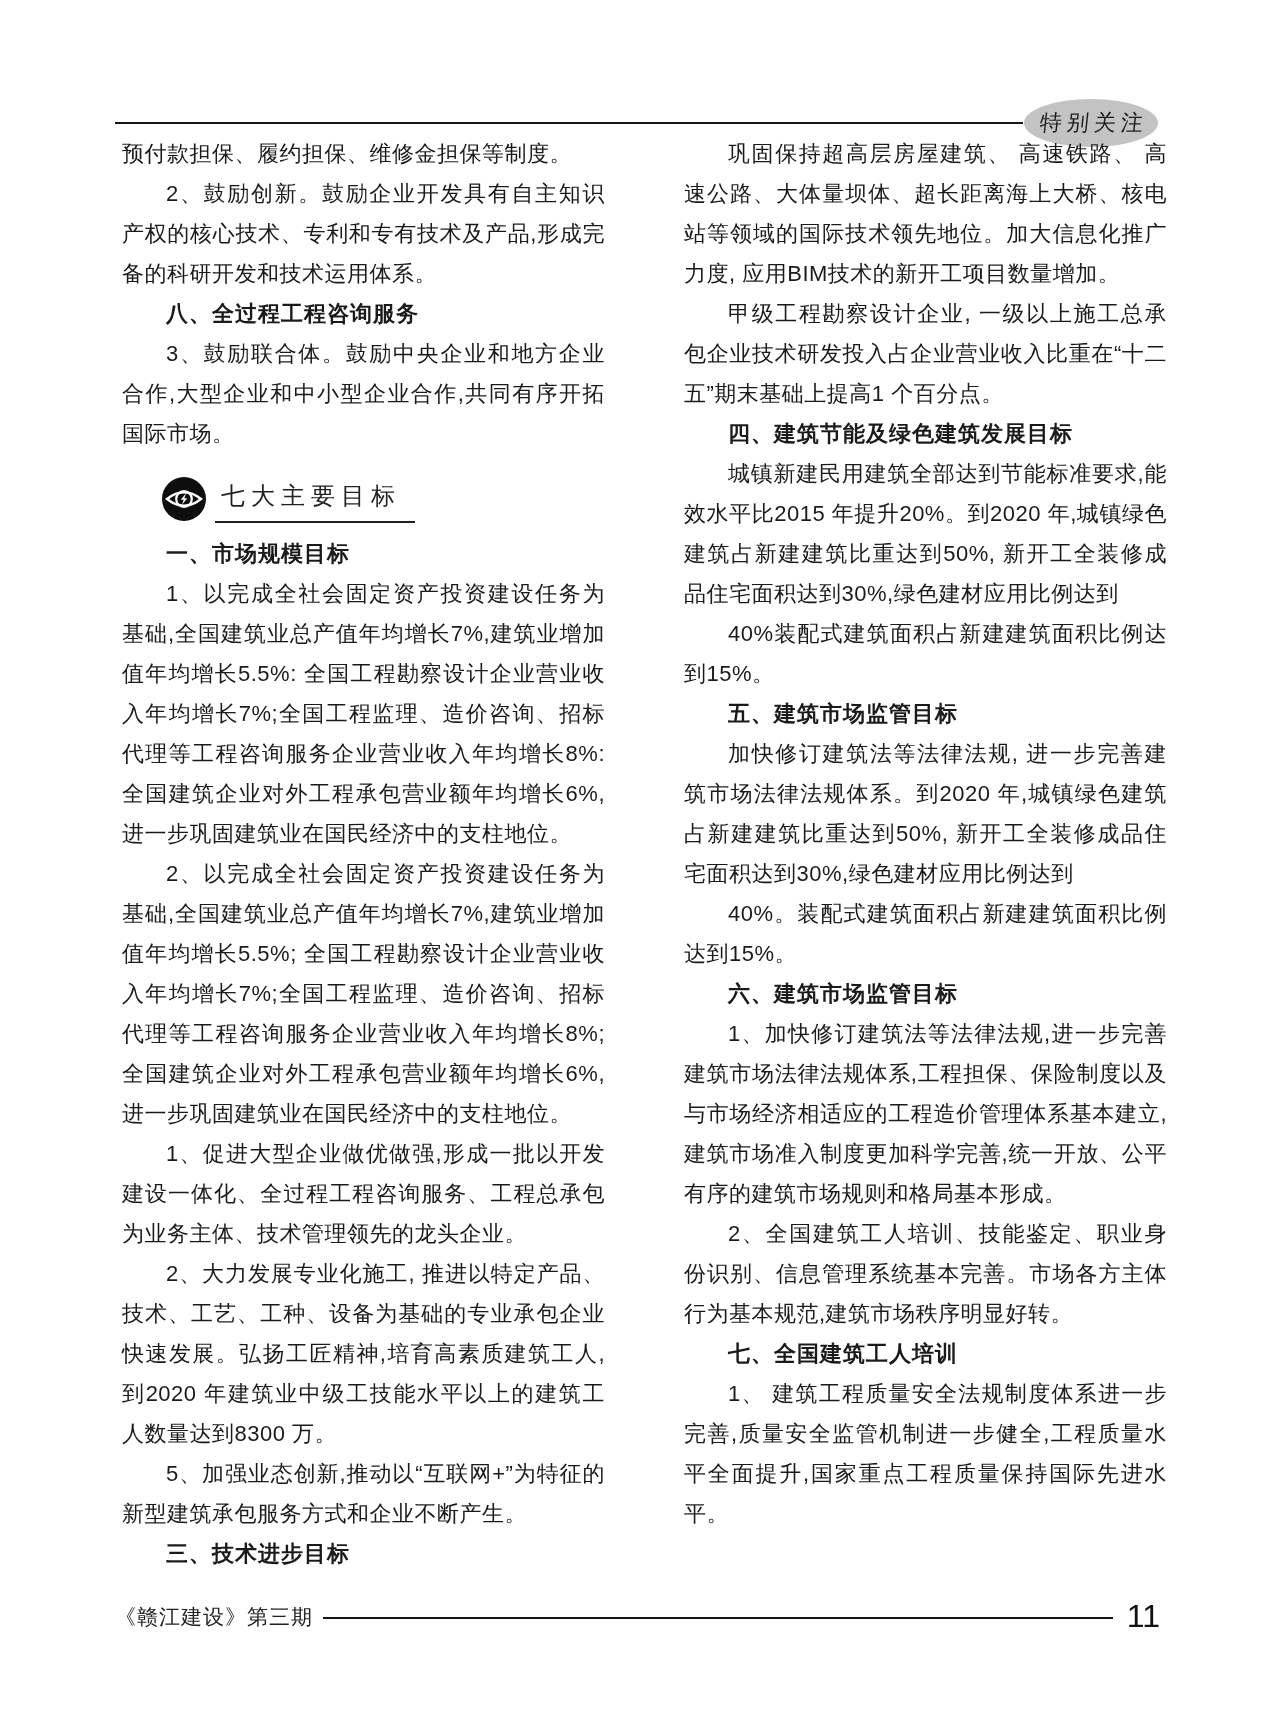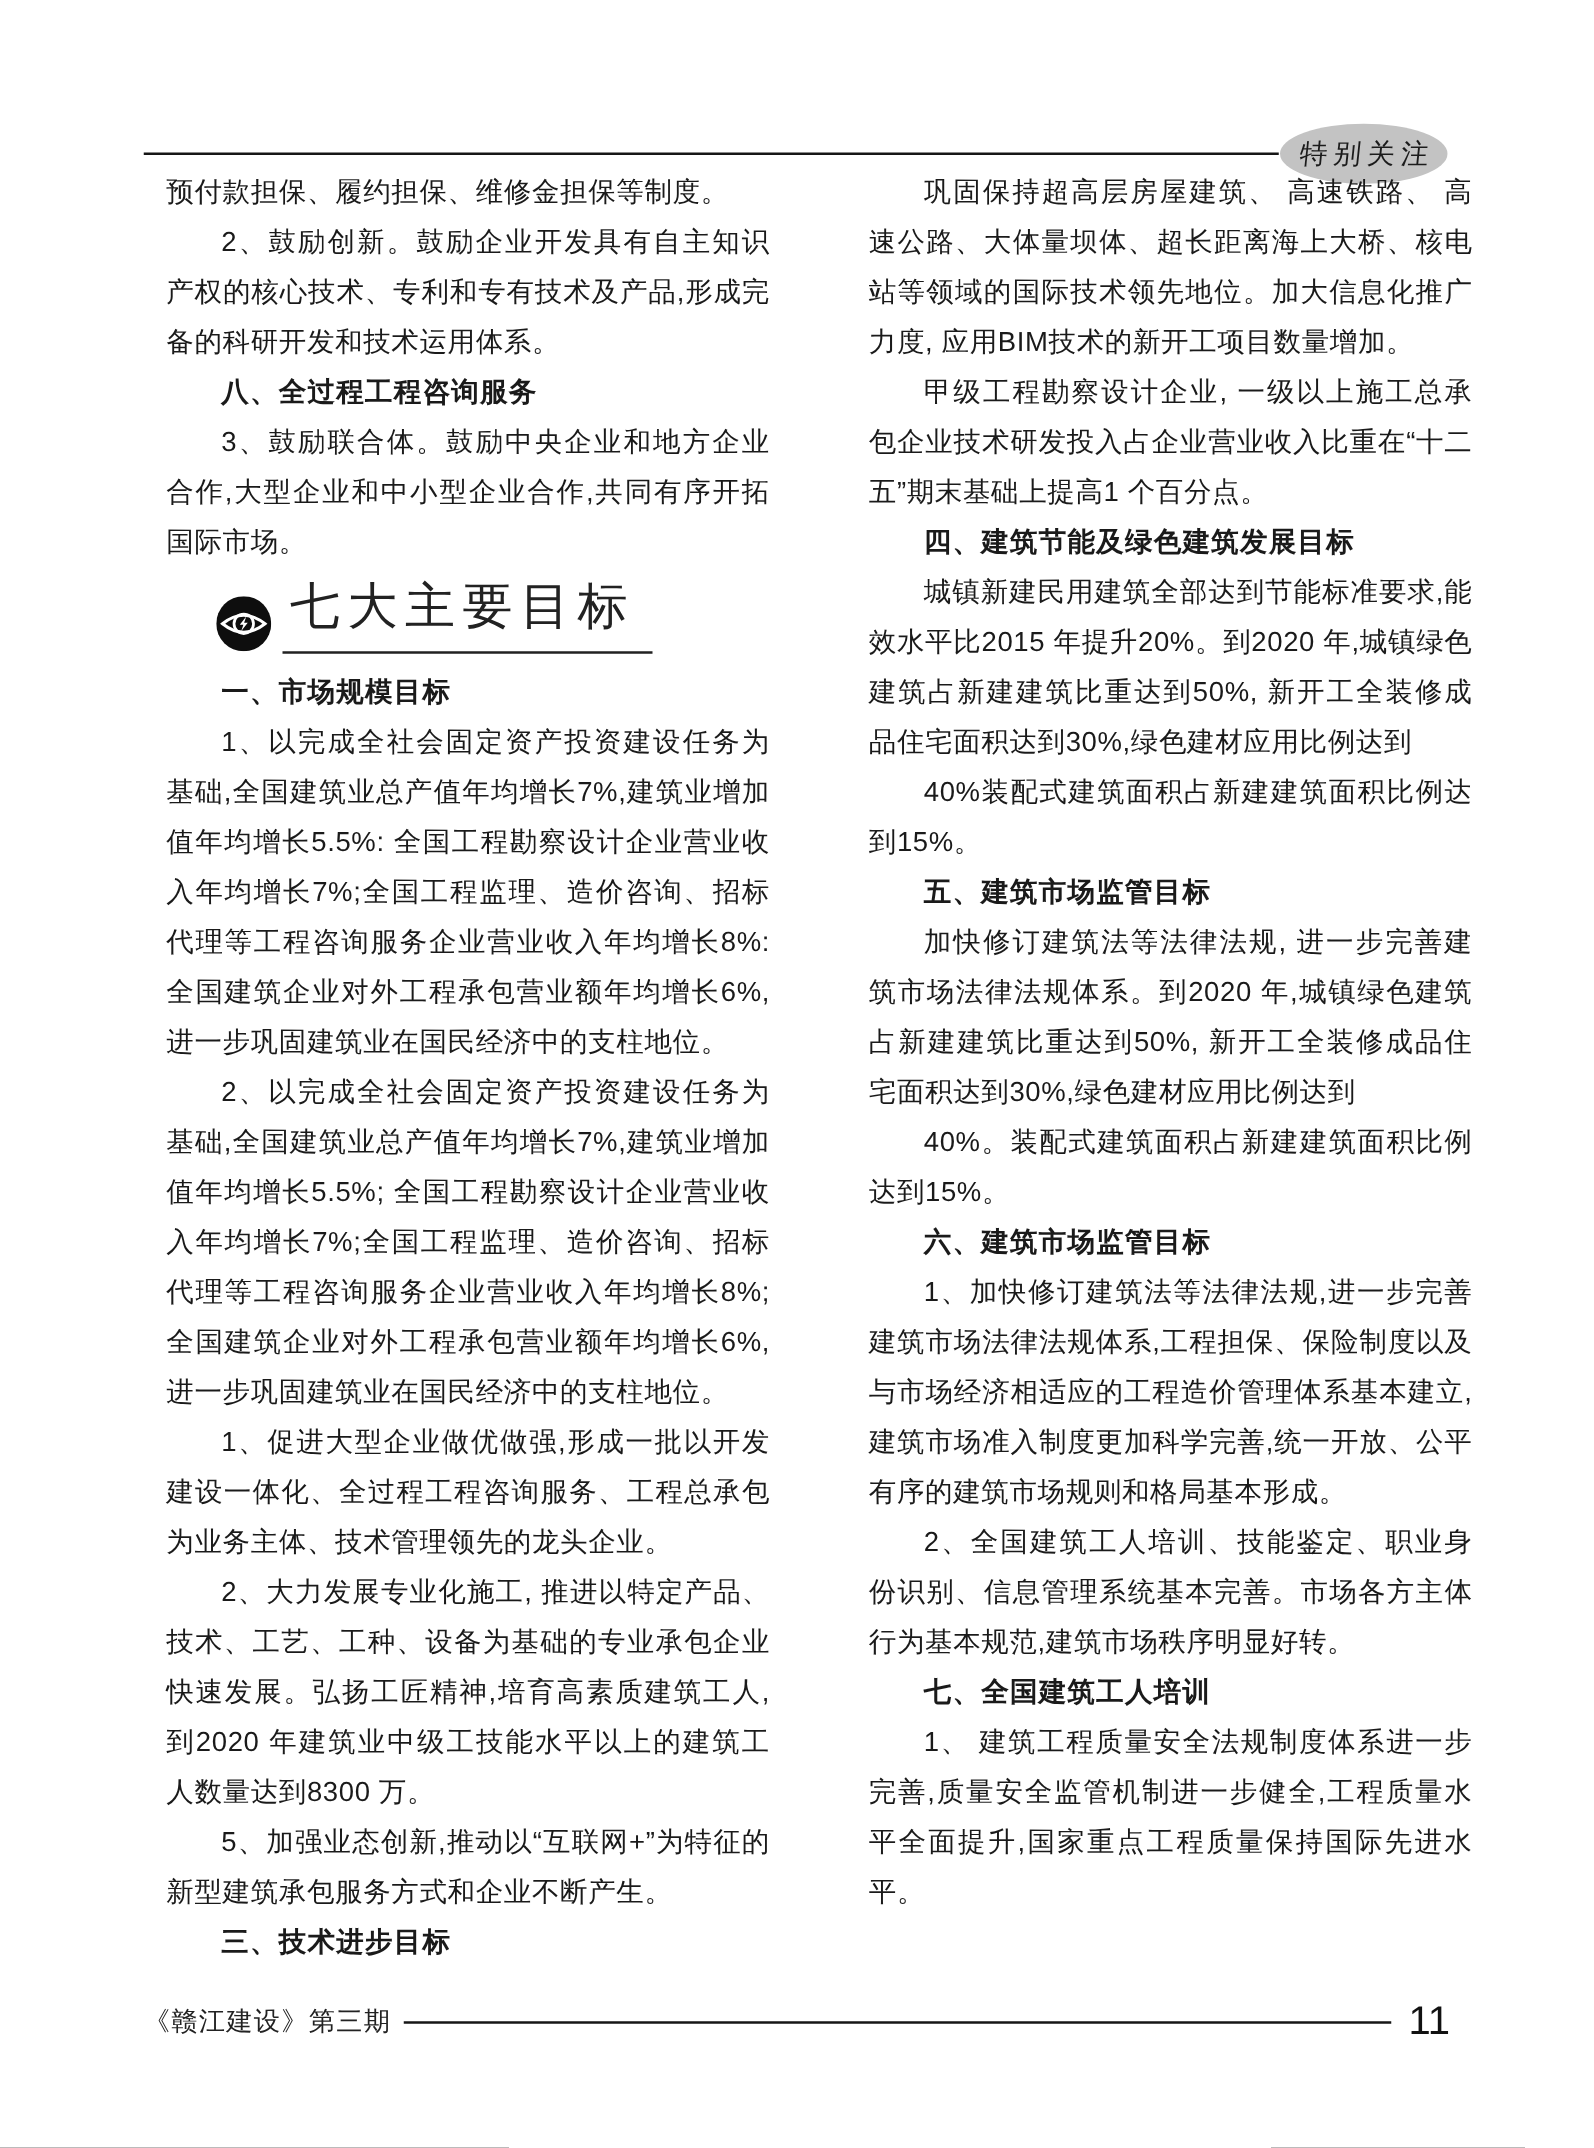"预付款担保、履约担保、维修金担保等制度。" .columns { left: 133px -> 122px }
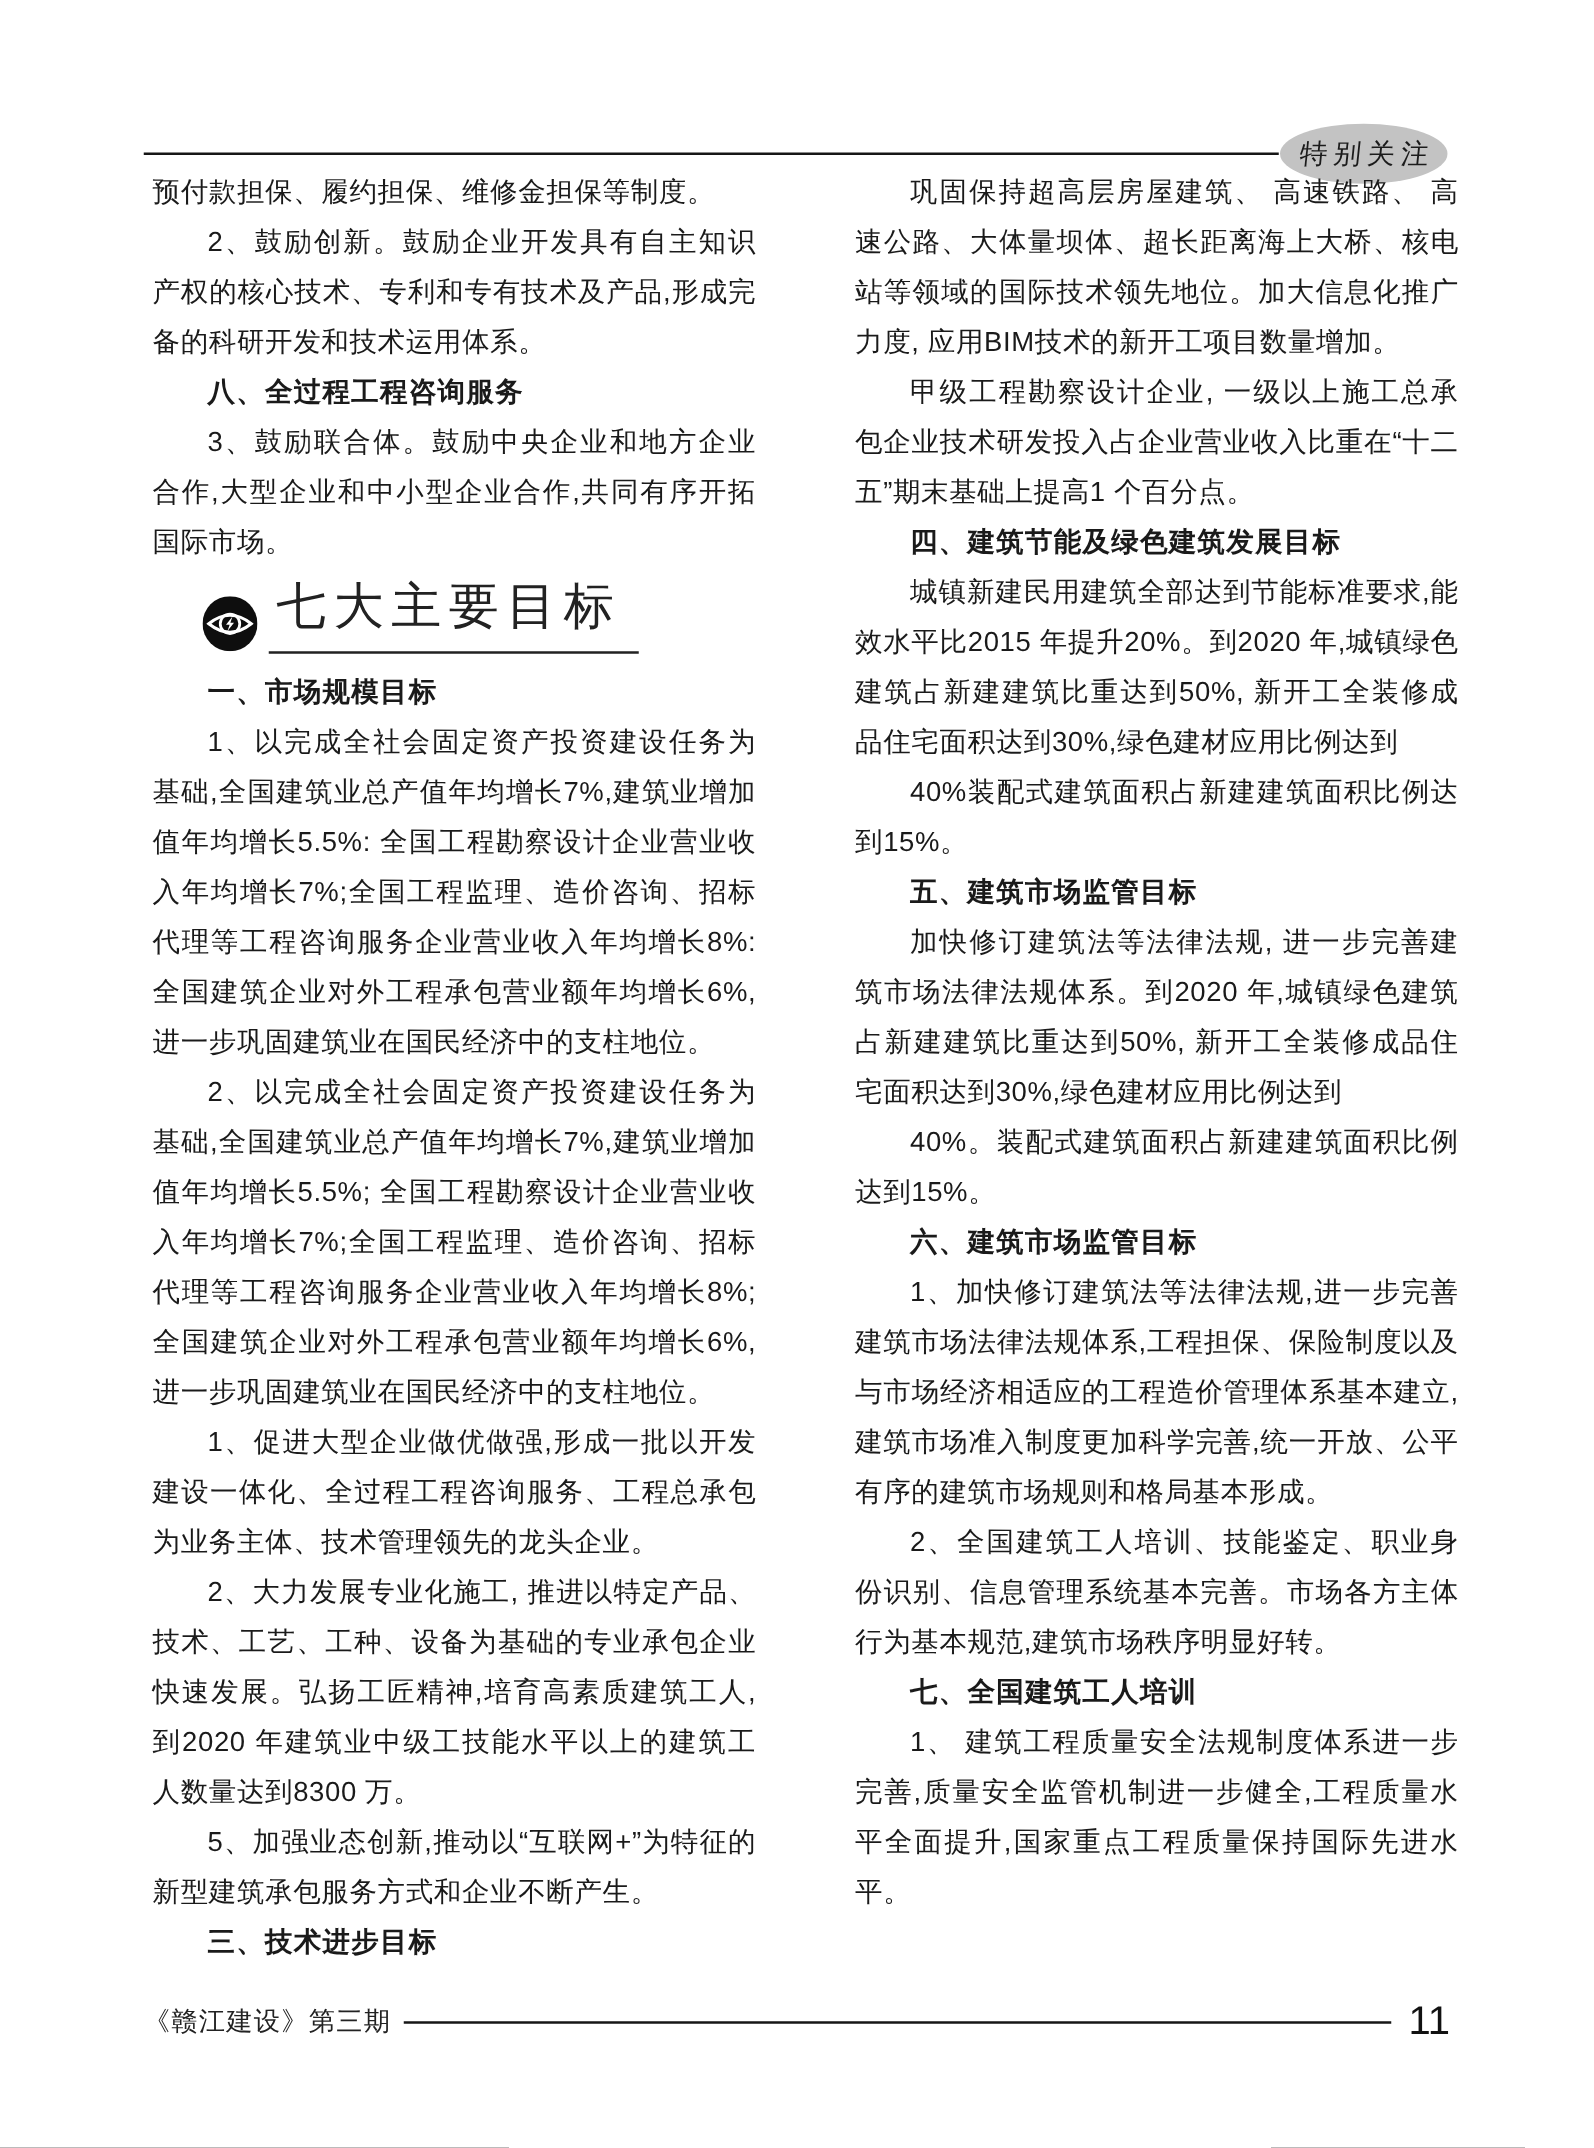"七大主要目标" .feature-text { font-size: 40px -> 24px }
